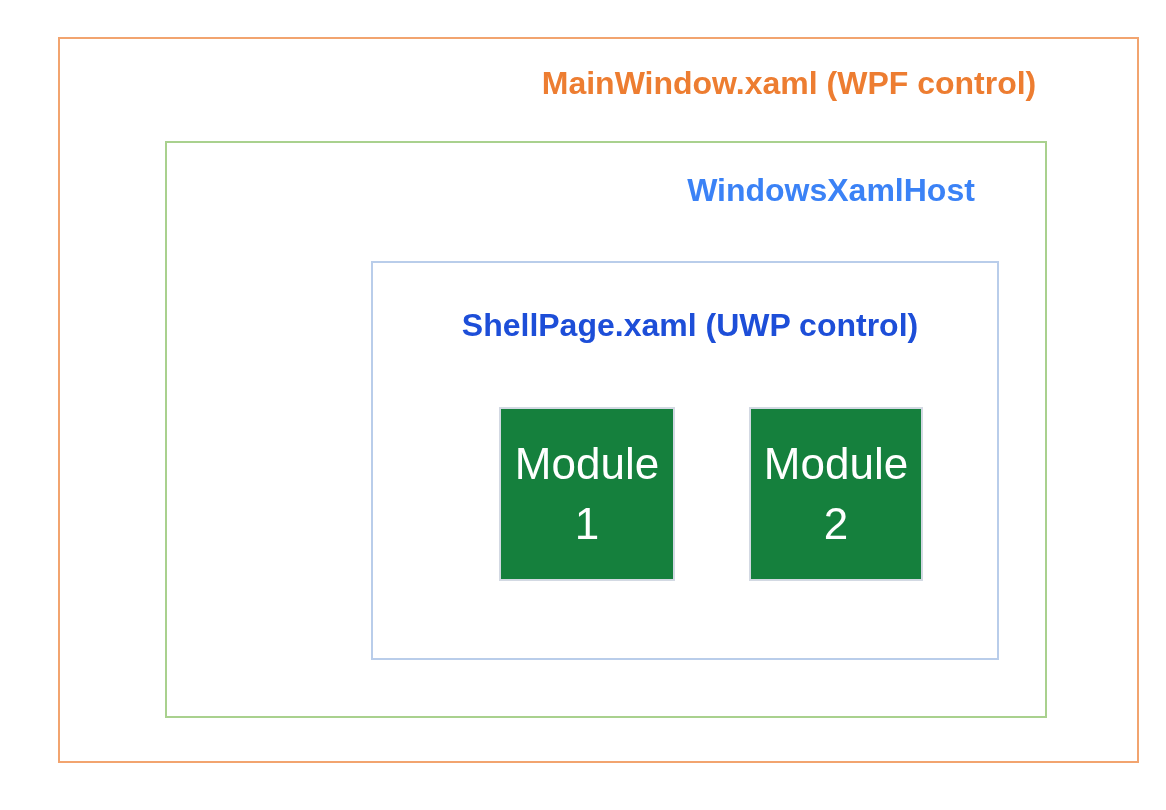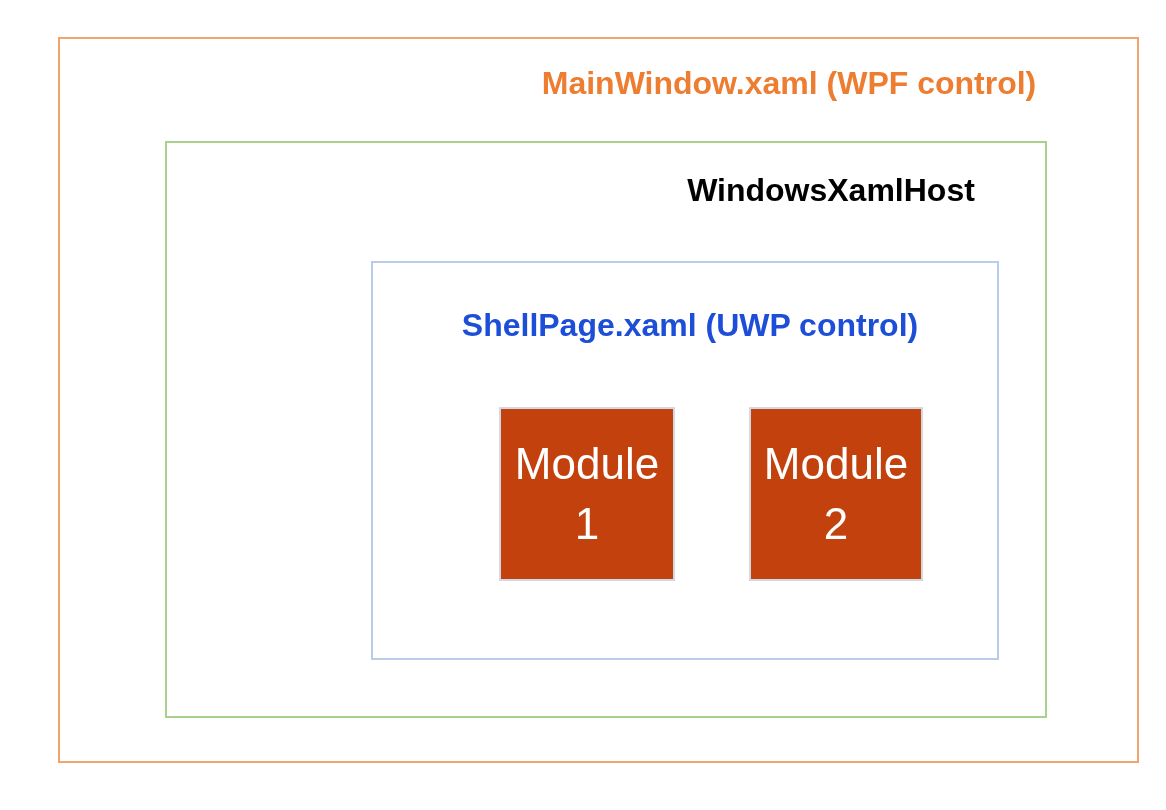"WindowsXamlHost" .host-title { color: #000000 -> #3b82f6 }
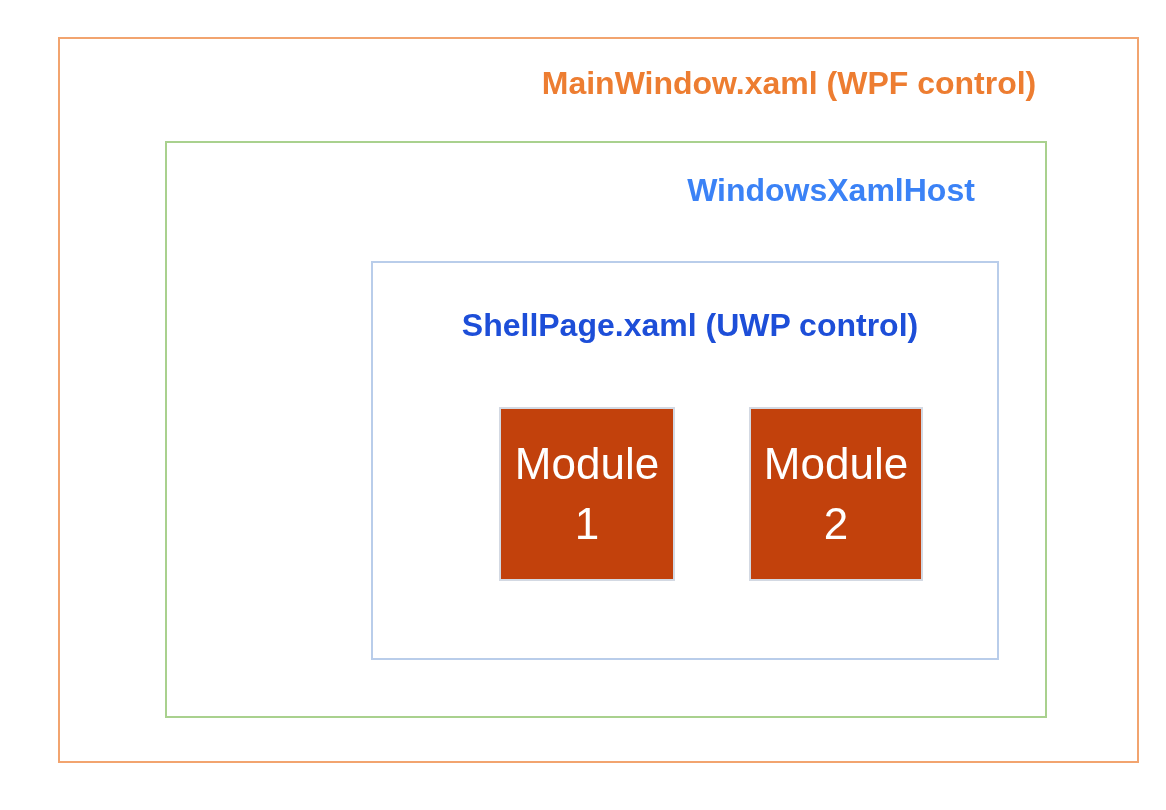"Module" .module { background: #c2410c -> #15803d }
